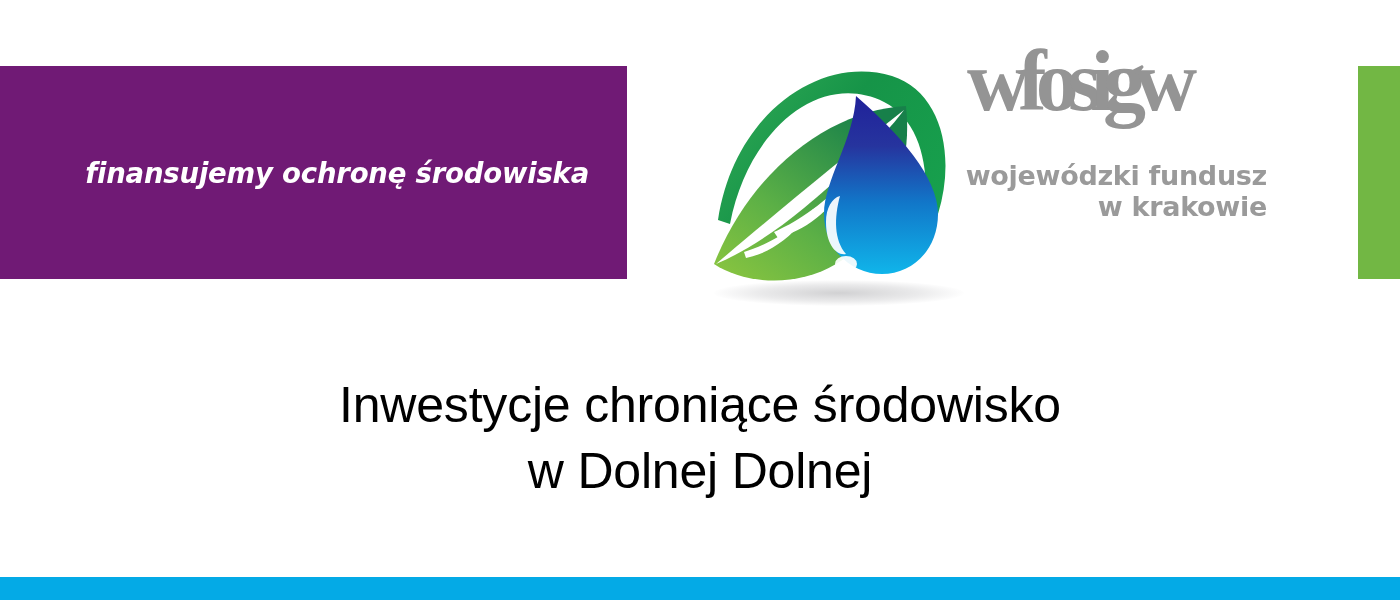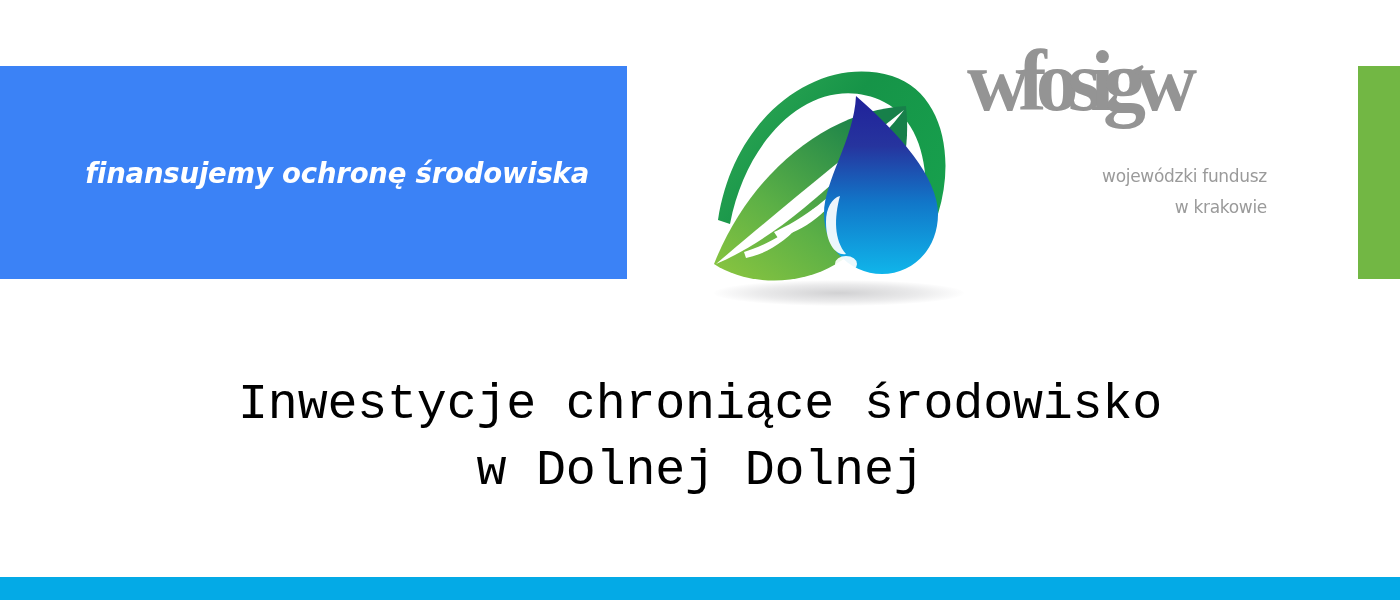"finansujemy ochronę środowiska" #slogan-banner { background: #3b82f6 -> #701a75 }
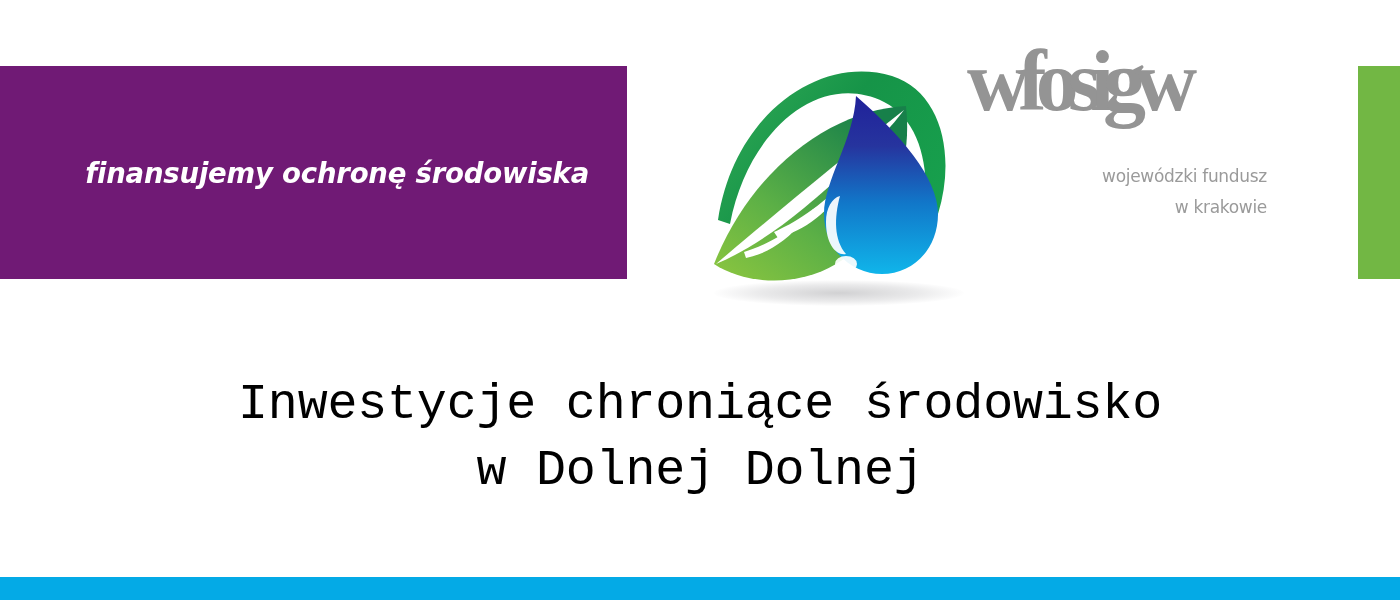"wojewódzki fundusz" #subtitle-lines .subtitle-line { font-size: 17px -> 27px; font-weight: normal -> bold }
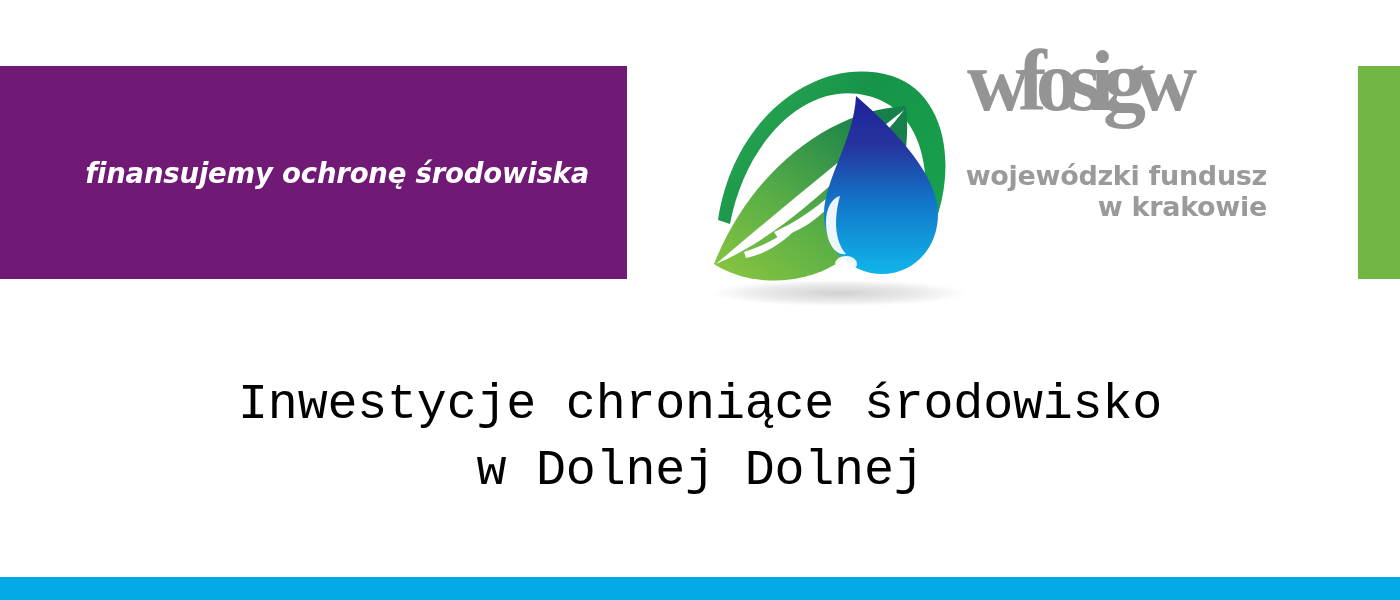"Inwestycje chroniące środowisko" #main-title .title-line { font-family: Liberation Mono, monospace -> Liberation Sans, sans-serif }
